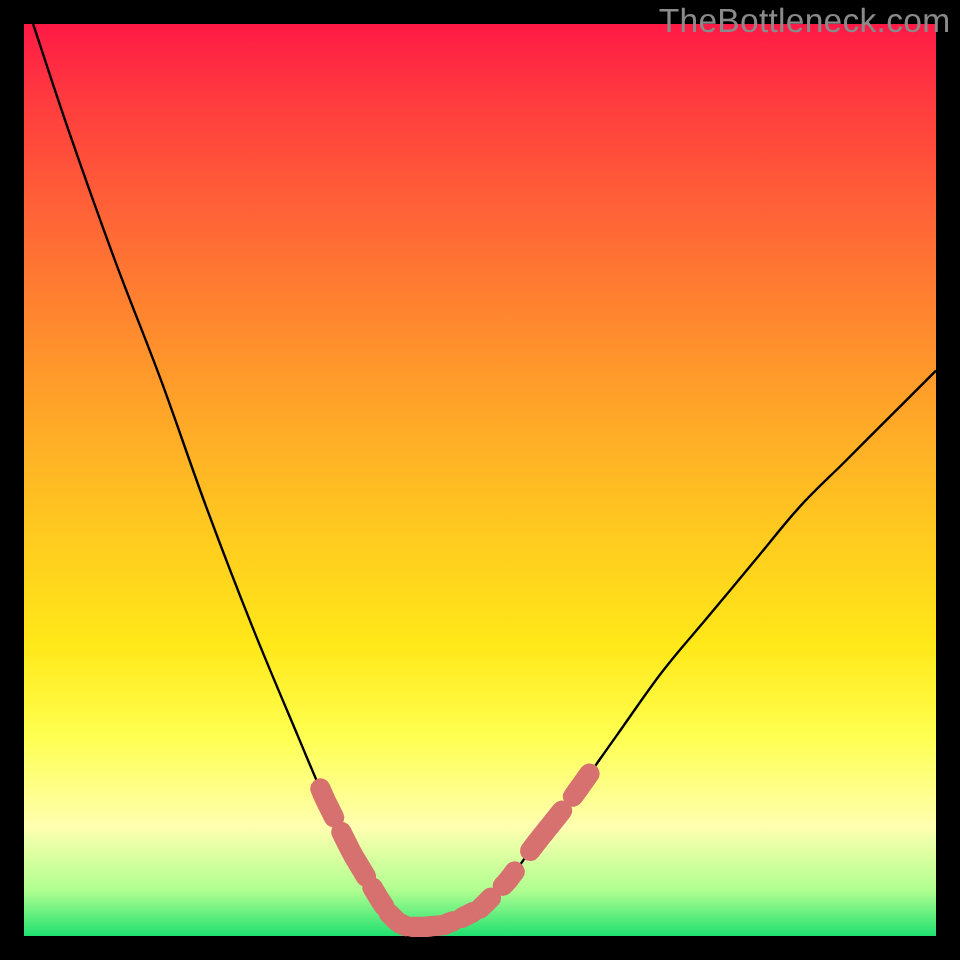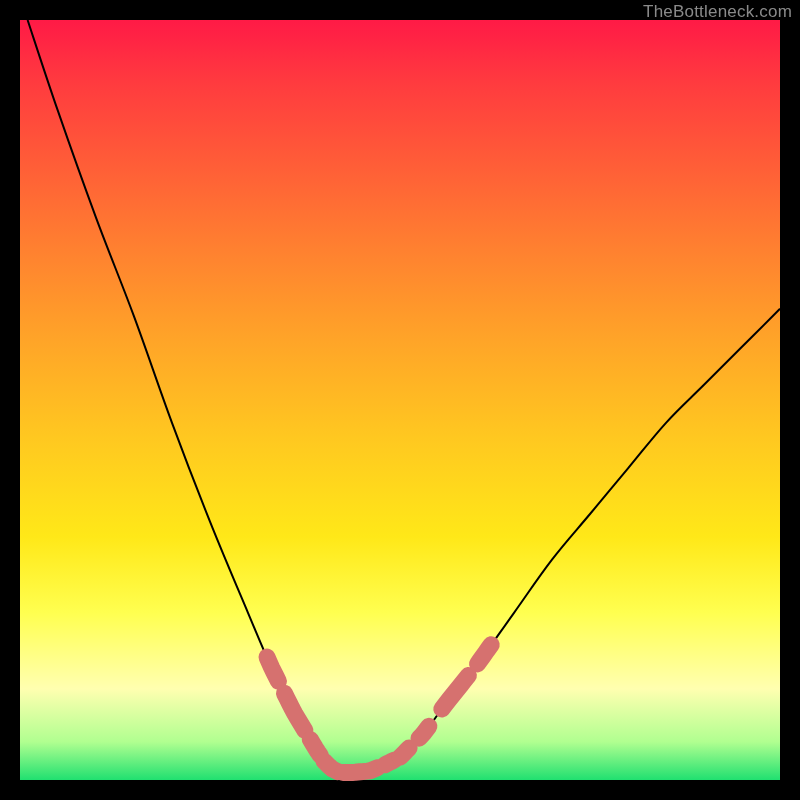"TheBottleneck.com" .watermark { font-size: 17px -> 28px }
